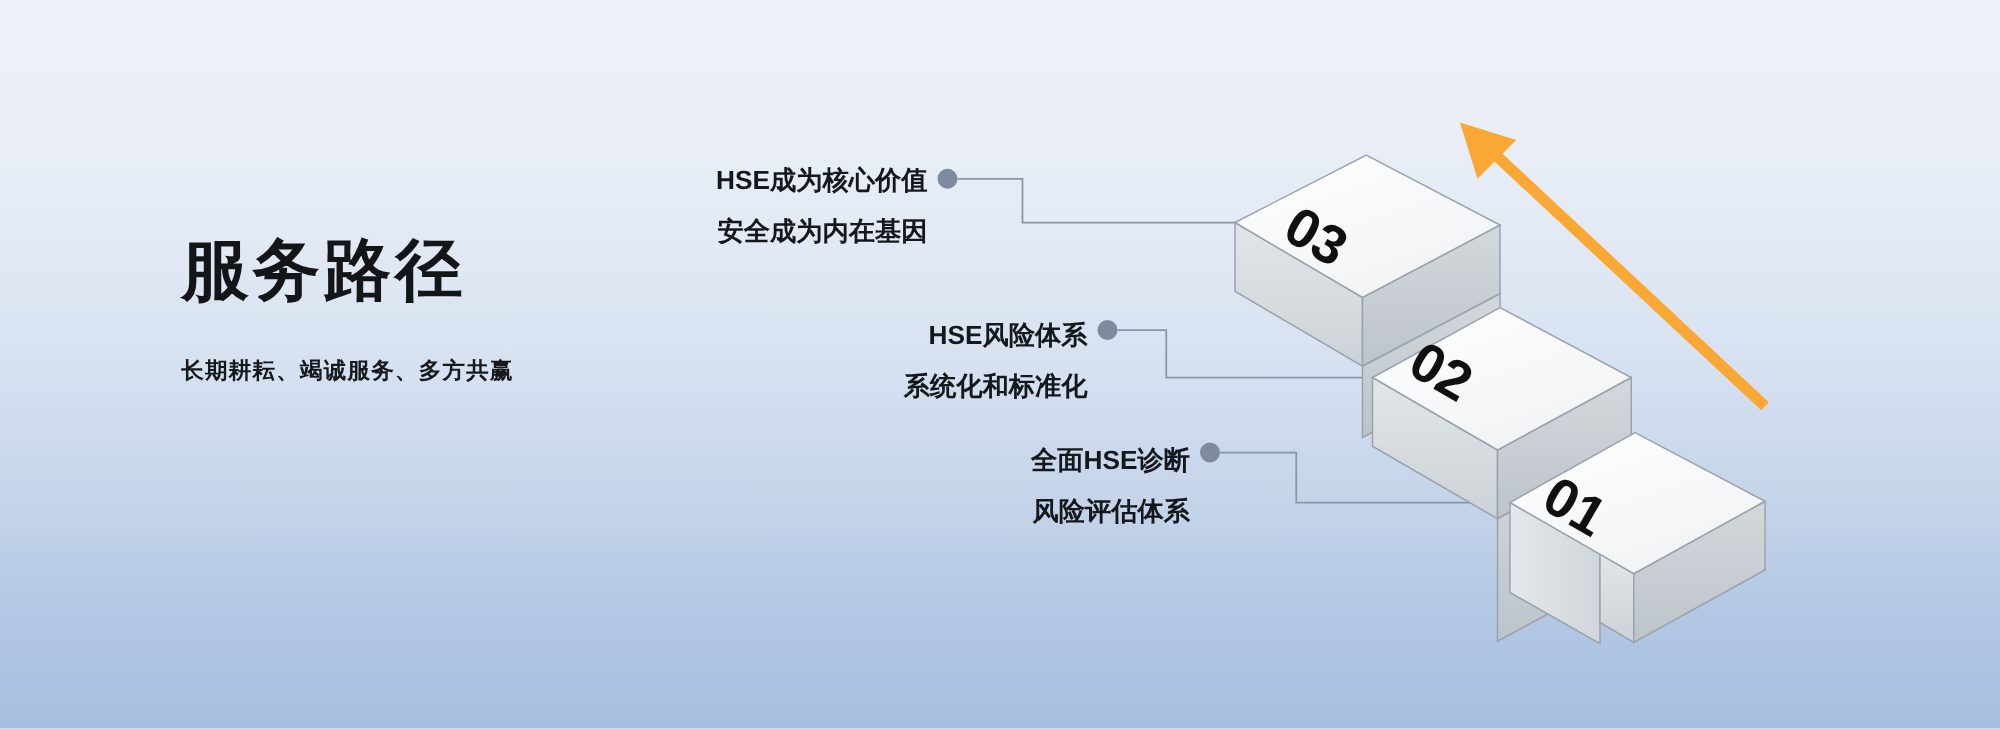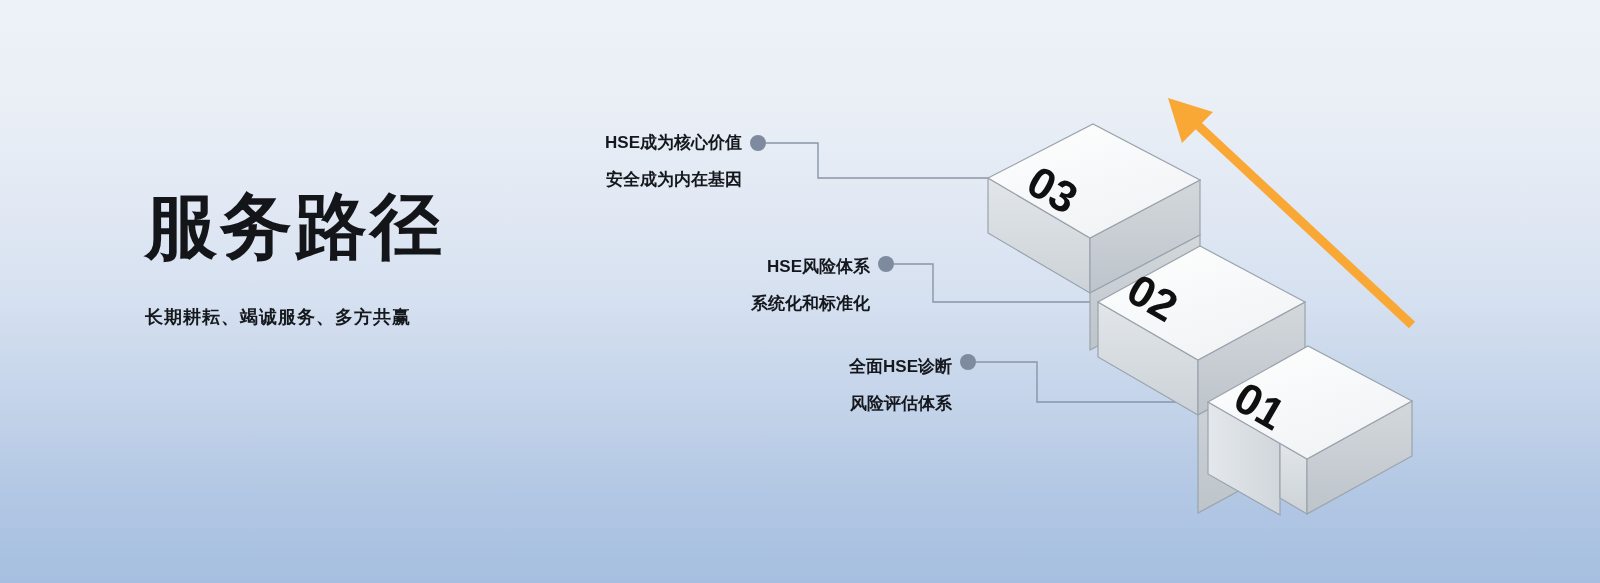"HSE成为核心价值" .callout { font-size: 17px -> 21px }
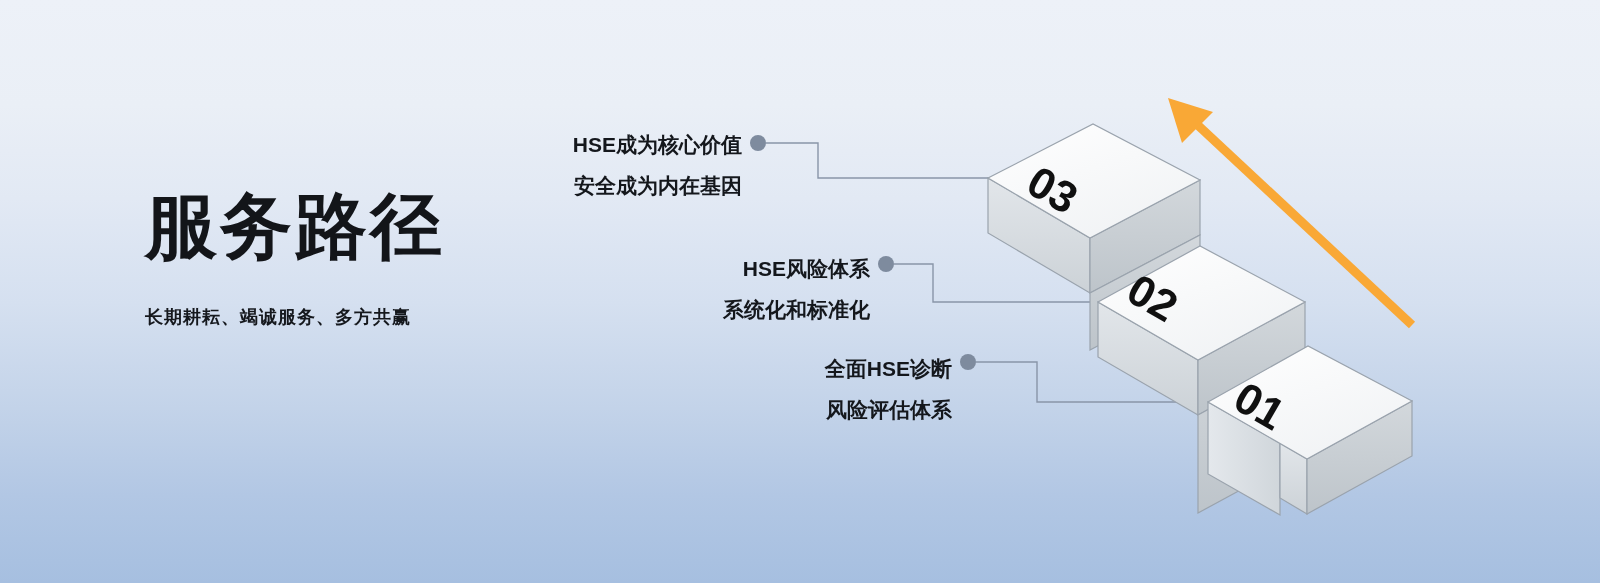"服务路径" #page-title { font-size: 72px -> 54px }
